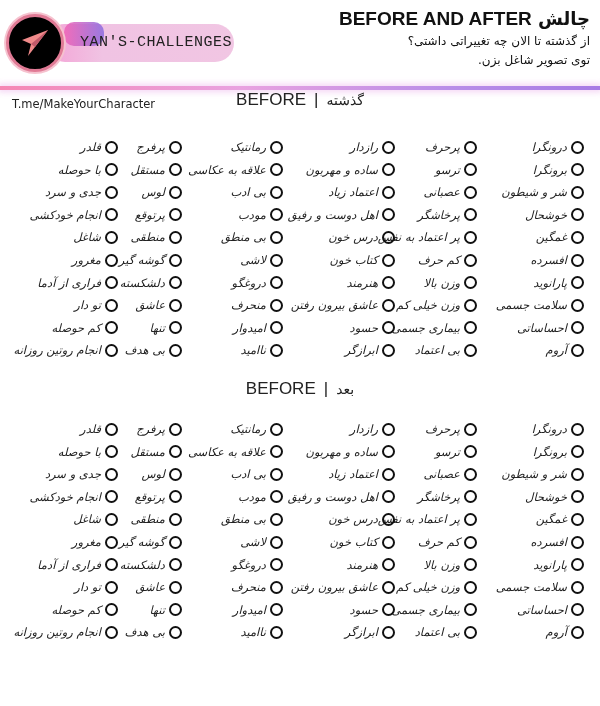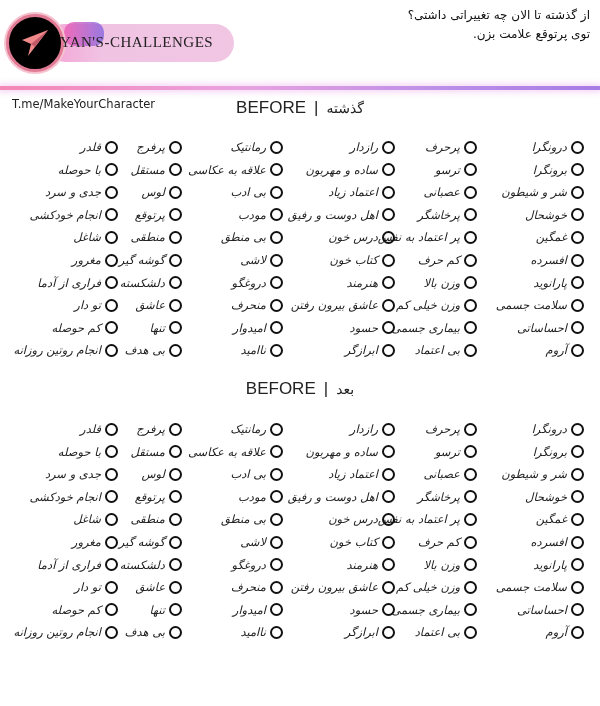"چالش BEFORE AND AFTER" div.title-line { html: none -> <div> <span>چالش</span> <span>BEFORE AND AFTER</span> </div> }
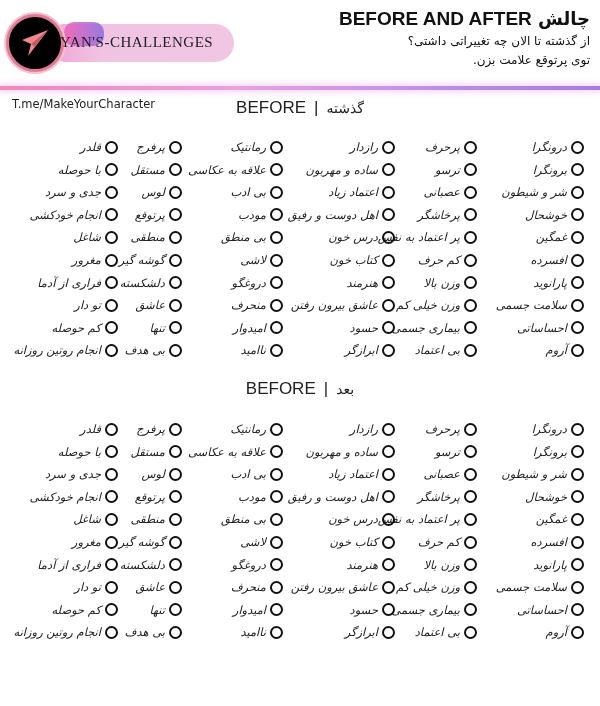"YAN'S-CHALLENGES" .logo-text { font-family: Liberation Serif, serif -> Liberation Mono, monospace; left: 54px -> 74px }
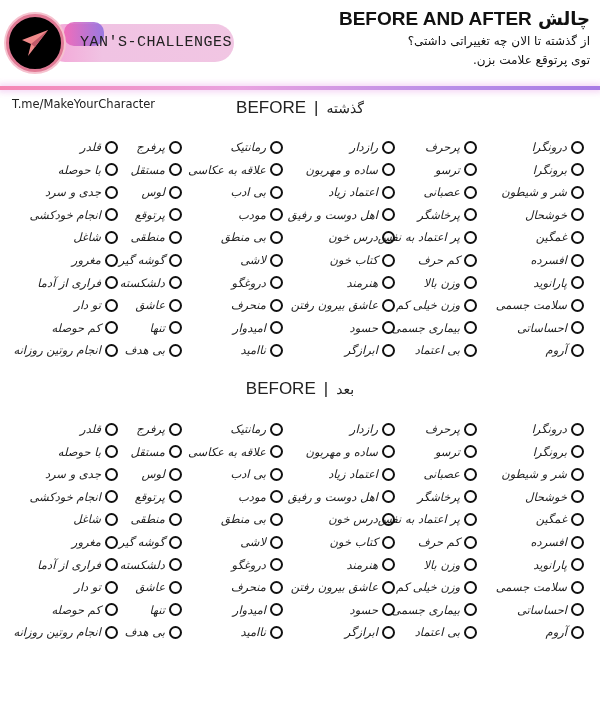"توی پرتوقع علامت بزن." div.q { text: پرتوقع علامت -> تصویر شاغل }
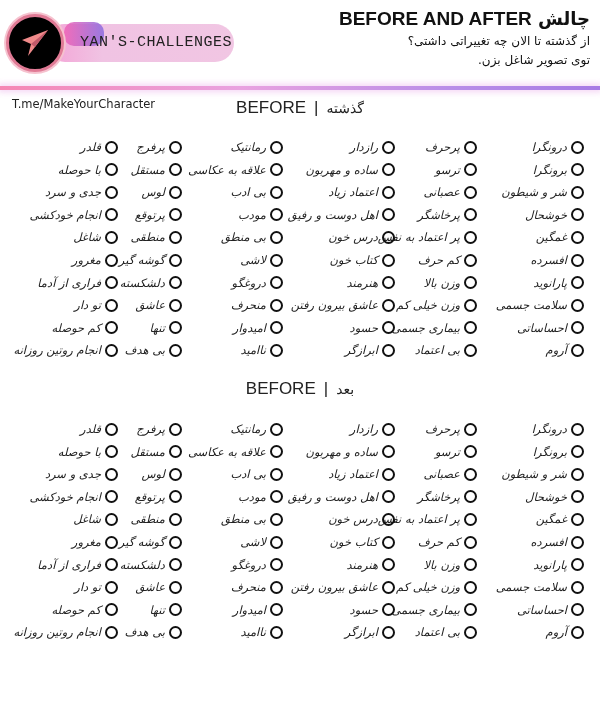"BEFORE | گذشته" div.sec-title { top: 98px -> 90px }
